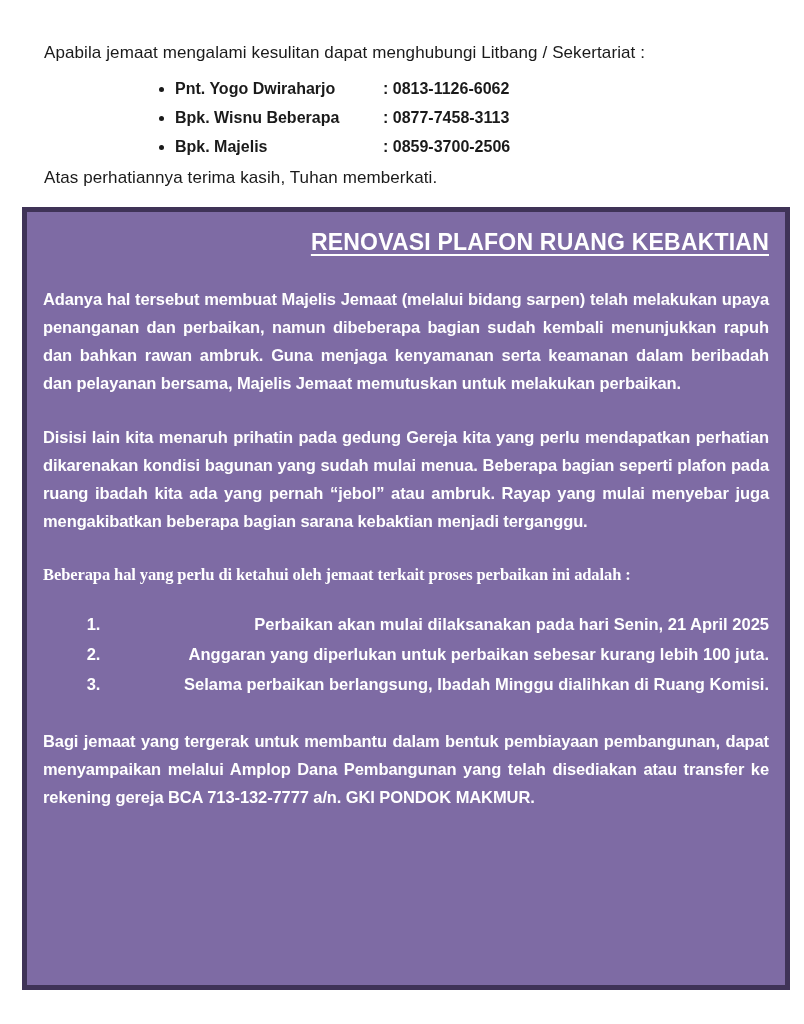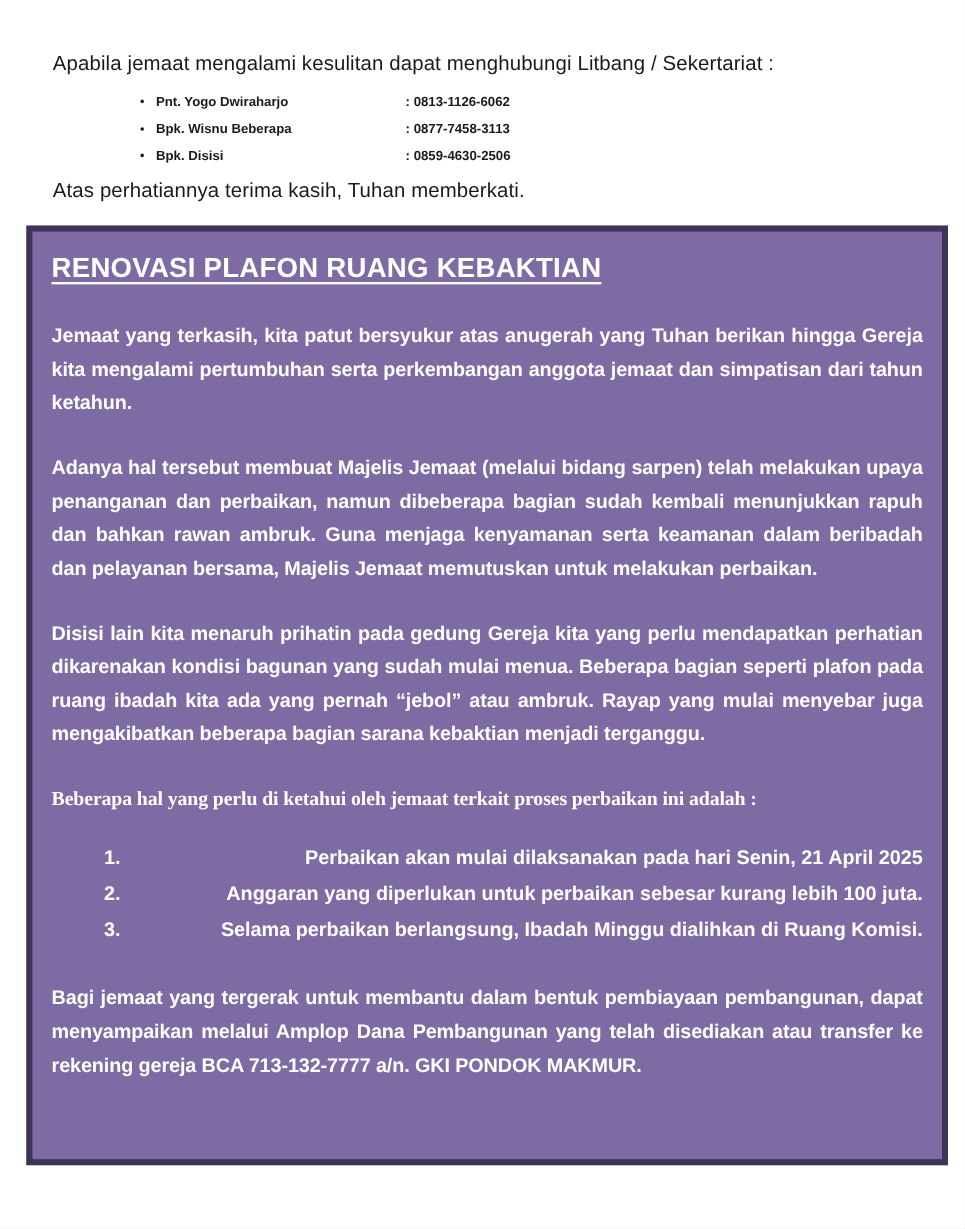"Pnt. Yogo Dwiraharjo : 0813-1126-6062" .contact-list li { font-size: 11px -> 16px; margin-left: none -> 45px }
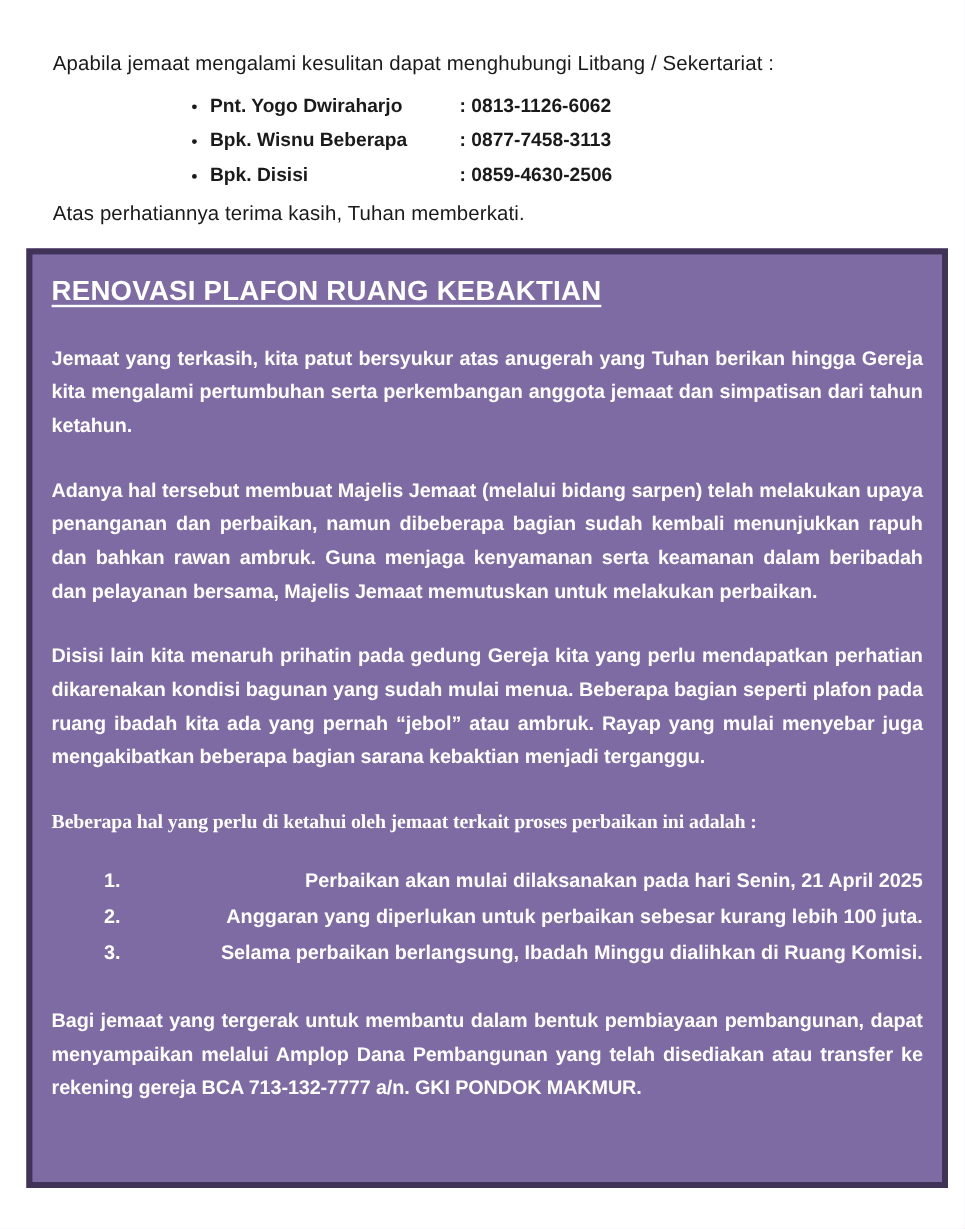"Bpk. Disisi" span.contact-name { text: Disisi -> Majelis }
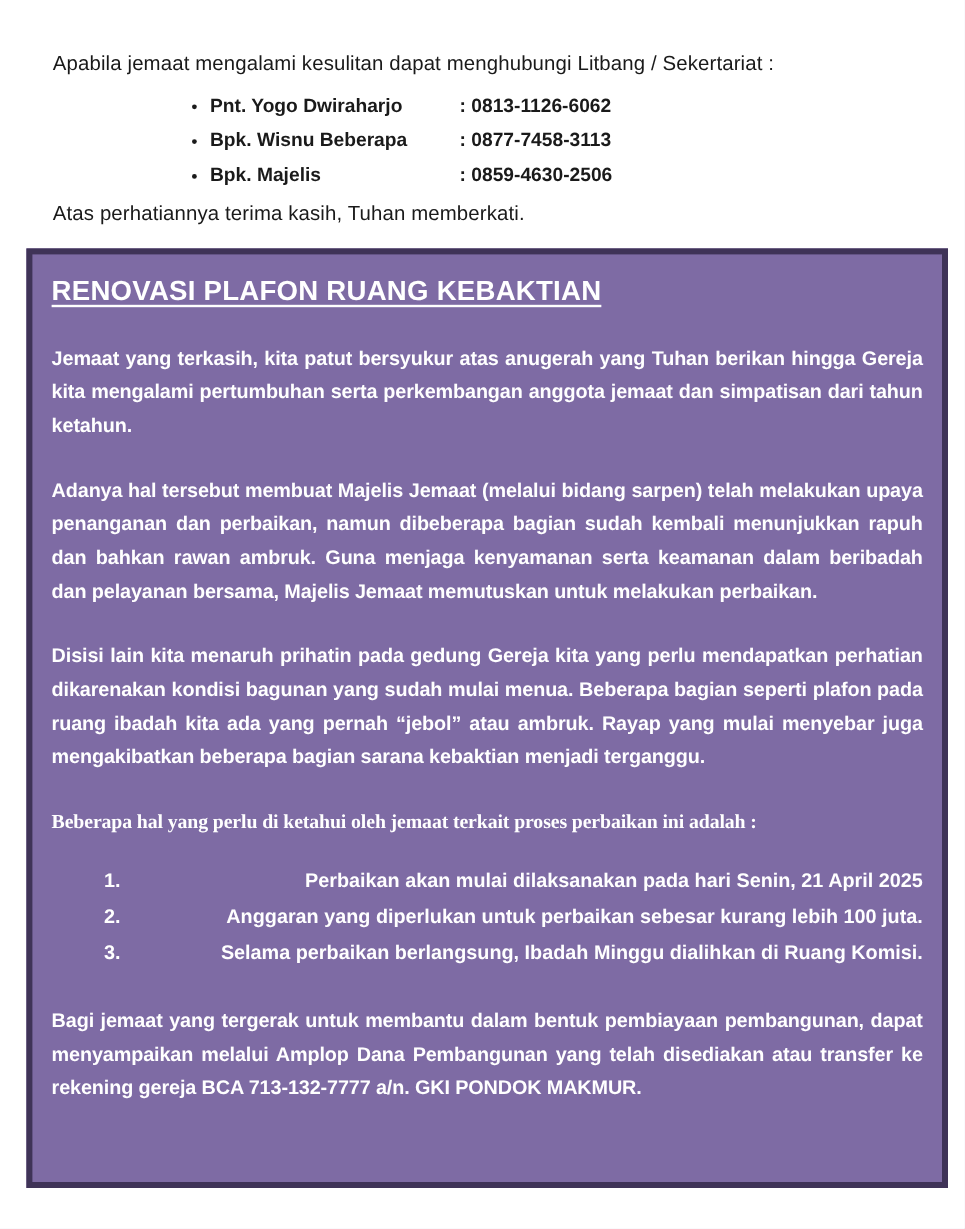": 0859-4630-2506" span.contact-phone { text: 0859-4630-2506 -> 0859-3700-2506 }
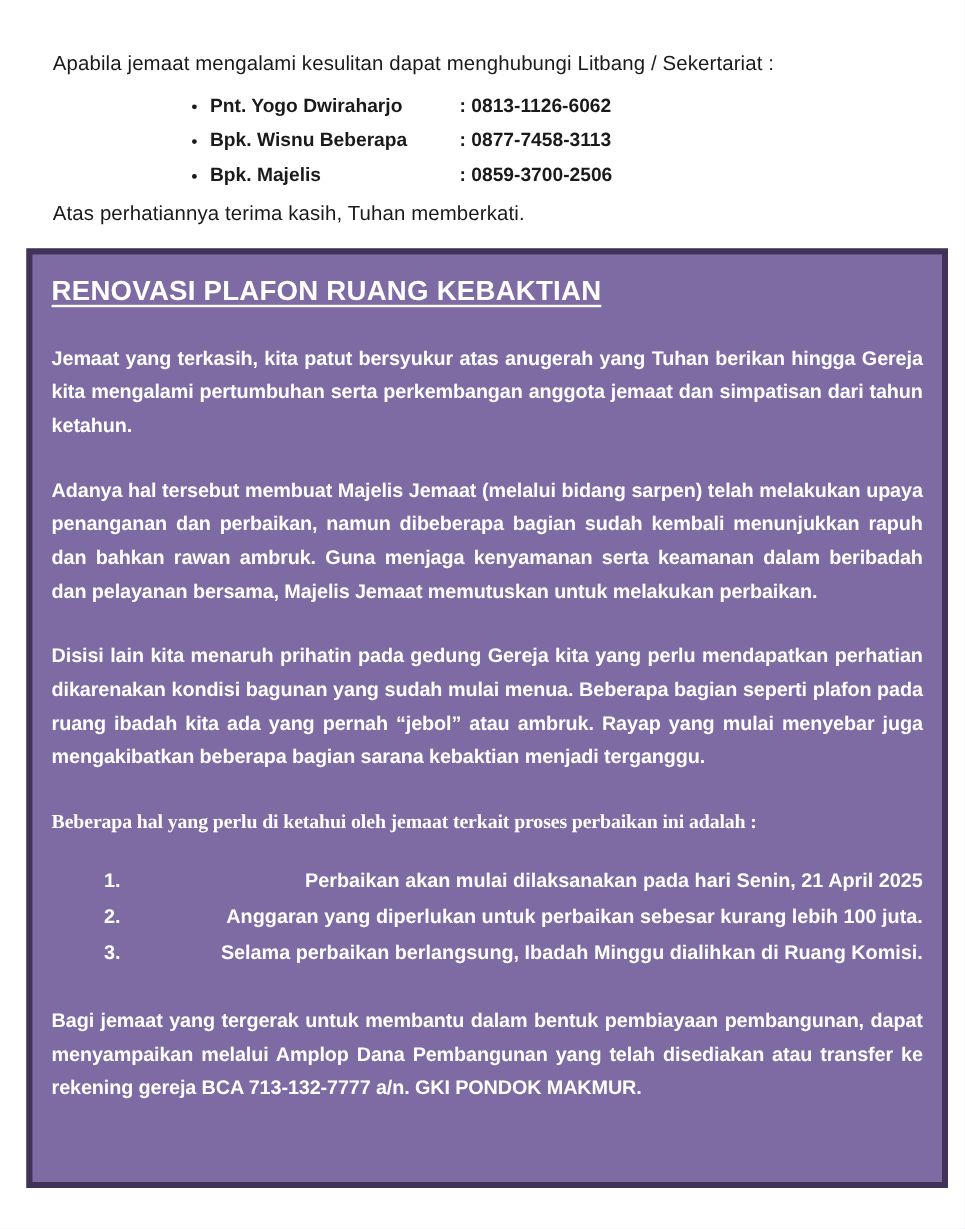"RENOVASI PLAFON RUANG KEBAKTIAN" .notice-title { text-align: left -> right }
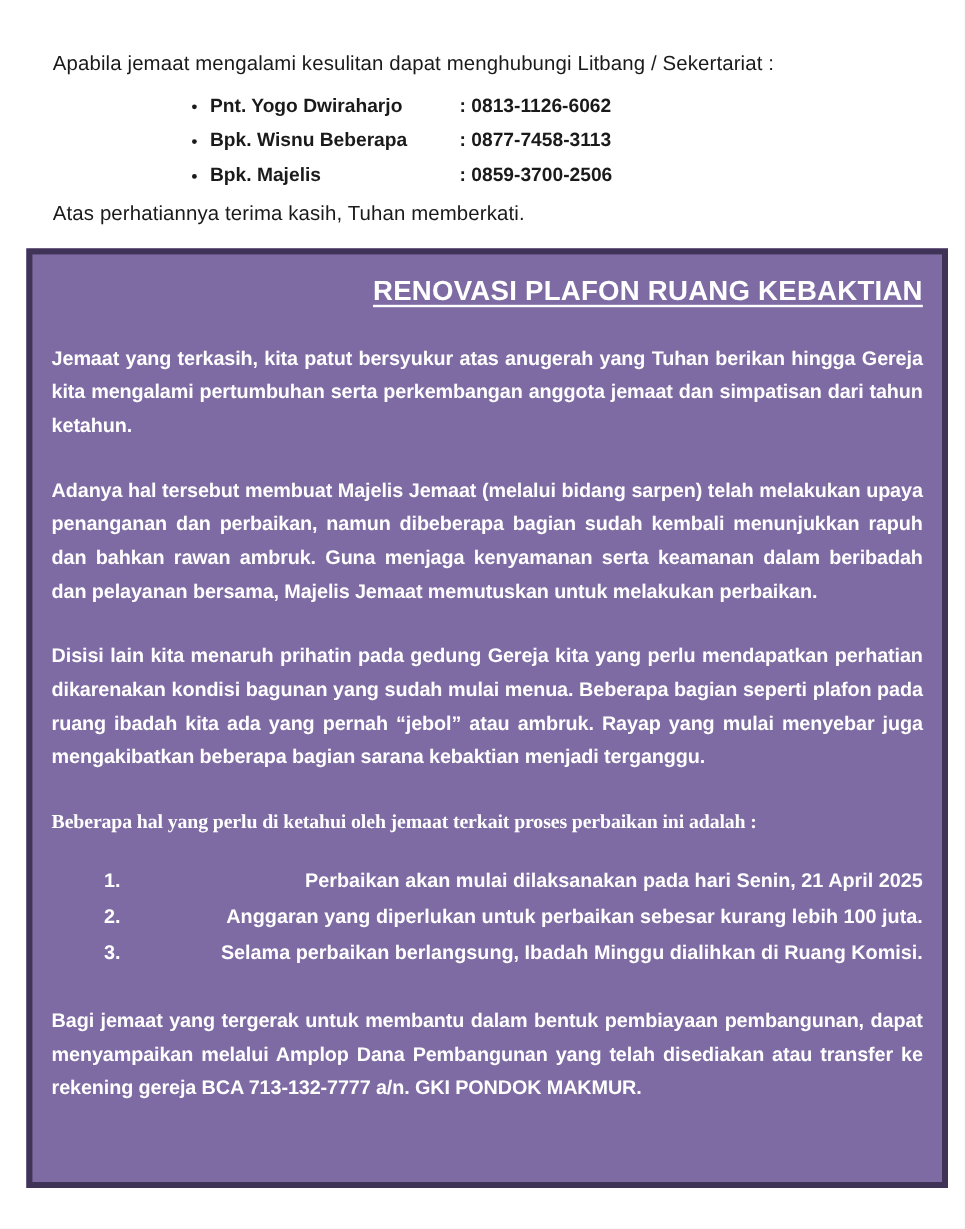"Jemaat yang terkasih, kita patut" p { html: <p>Jemaat yang terkasih, kita patut bersyukur atas anugerah yang Tuhan berikan hingga Gereja kita mengalami pertumbuhan serta perkembangan anggota jemaat dan simpatisan dari tahun ketahun.</p> -> none }
